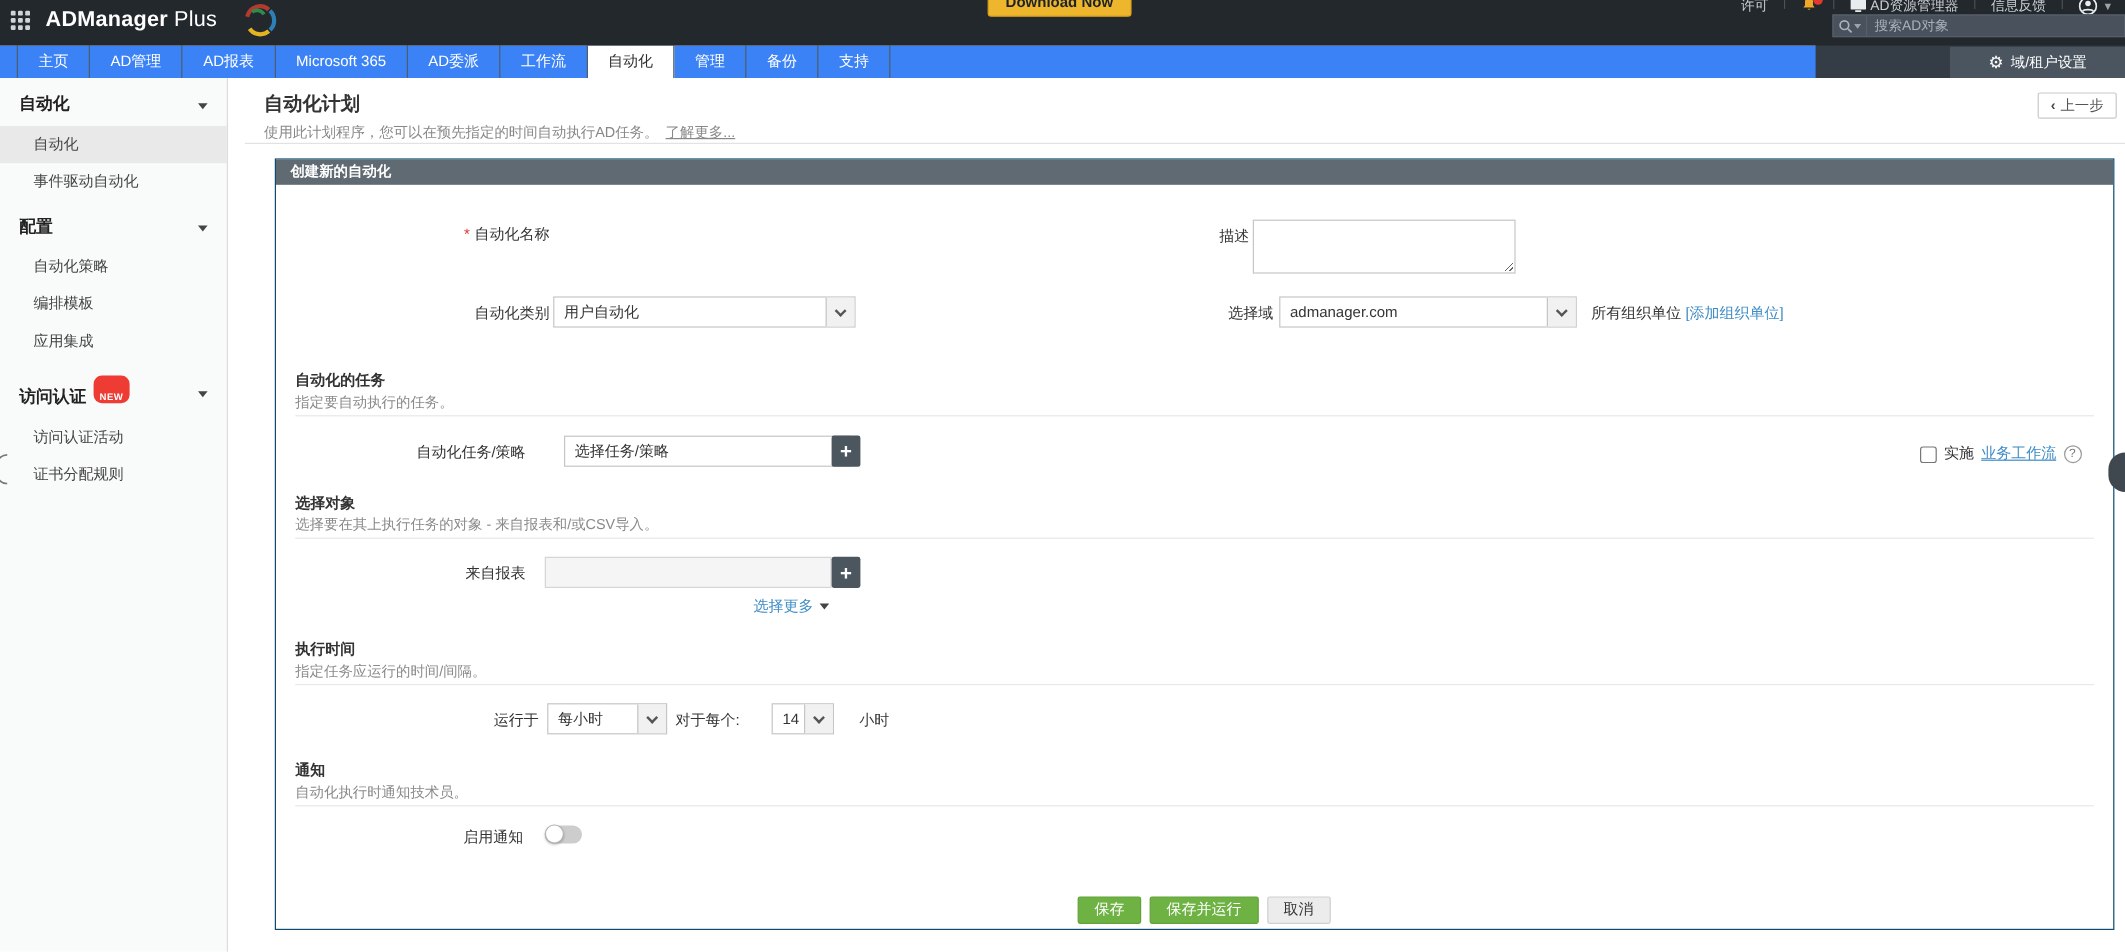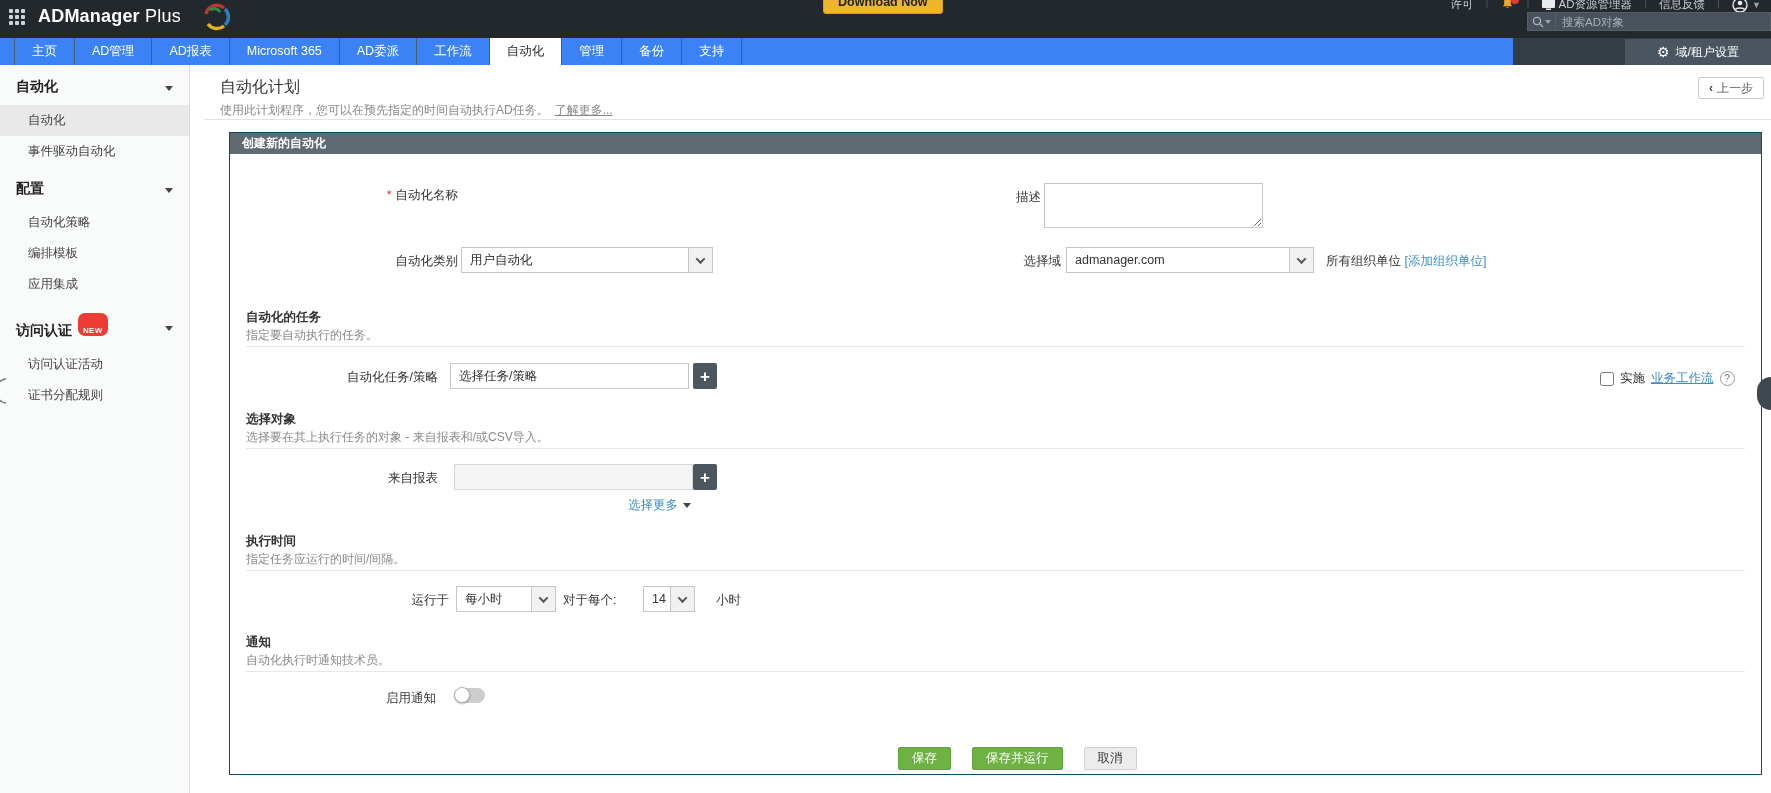"自动化计划" .page-title { font-weight: normal -> bold }
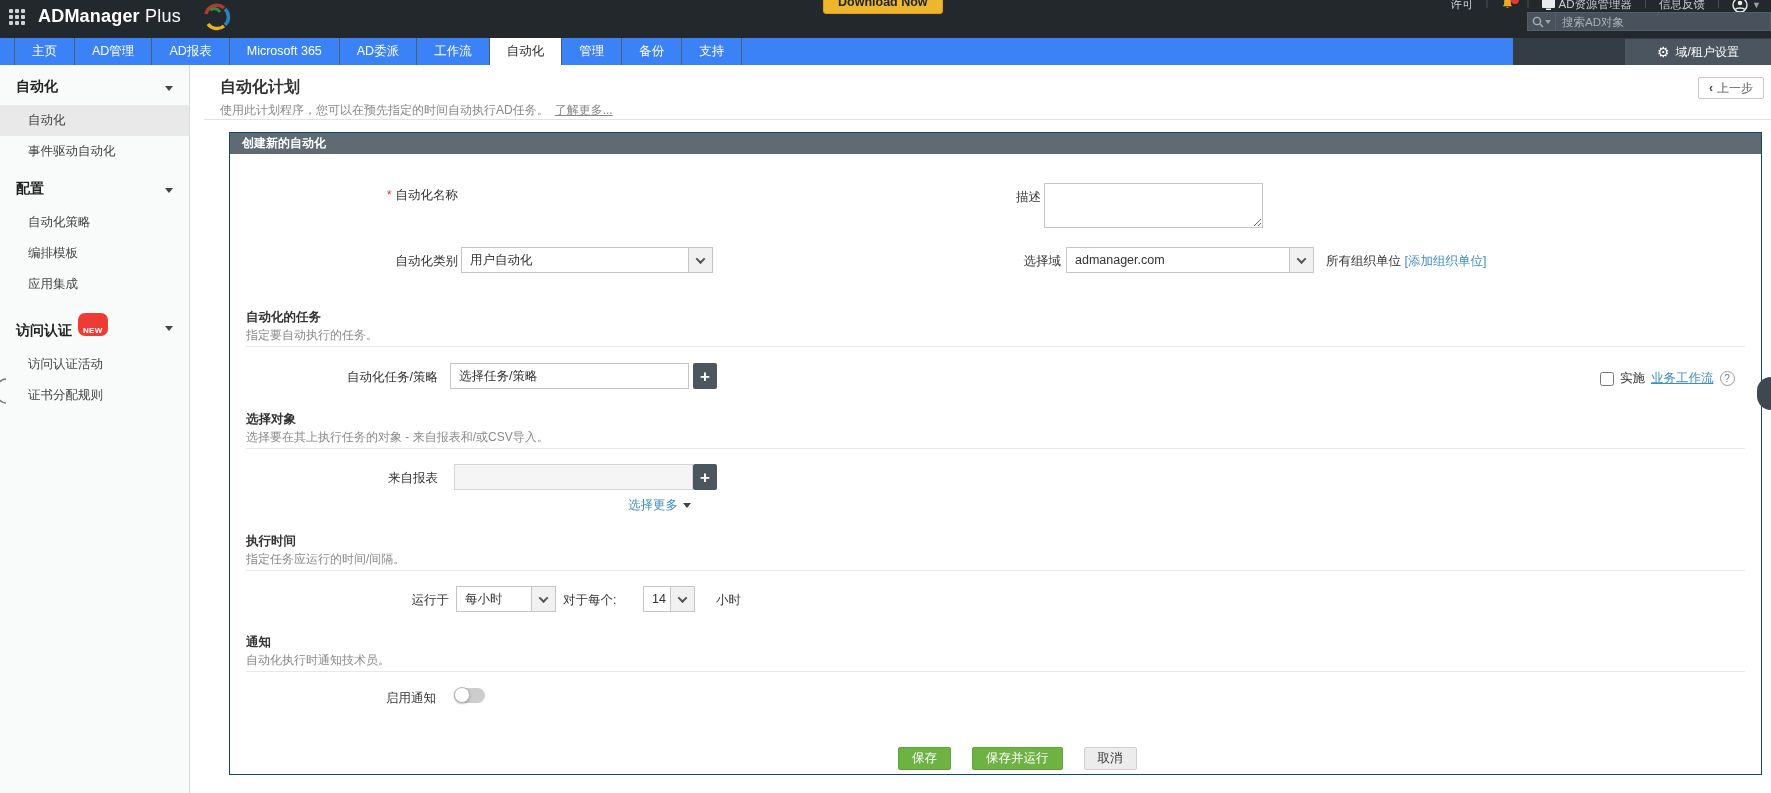"选择任务/策略" input.inp { left: 220px -> 240px }
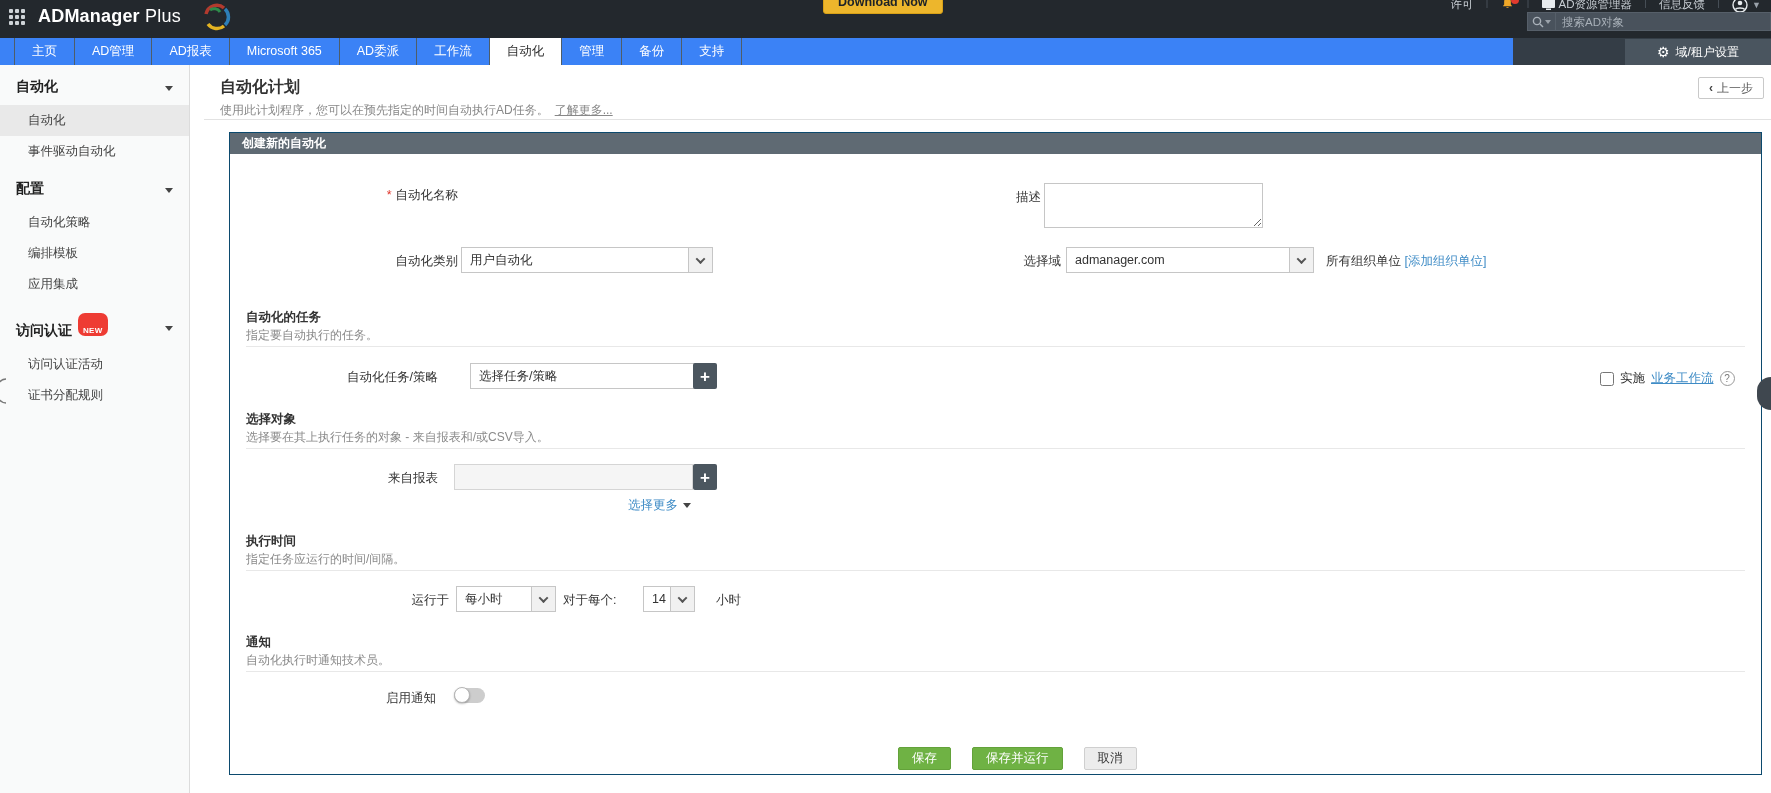"保存" .btn-row { gap: 21px -> 7px }
